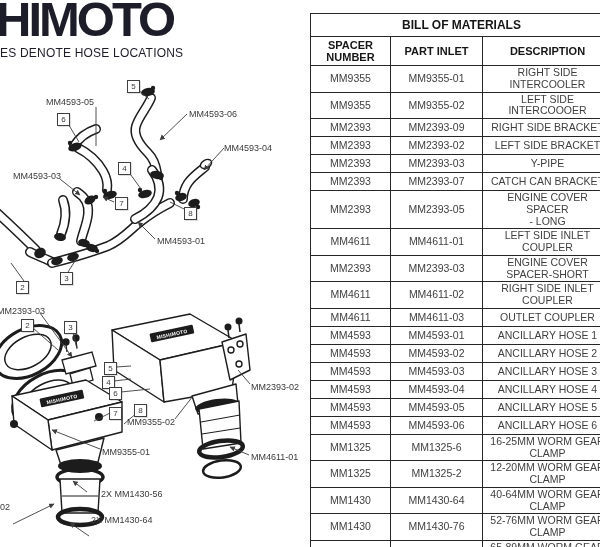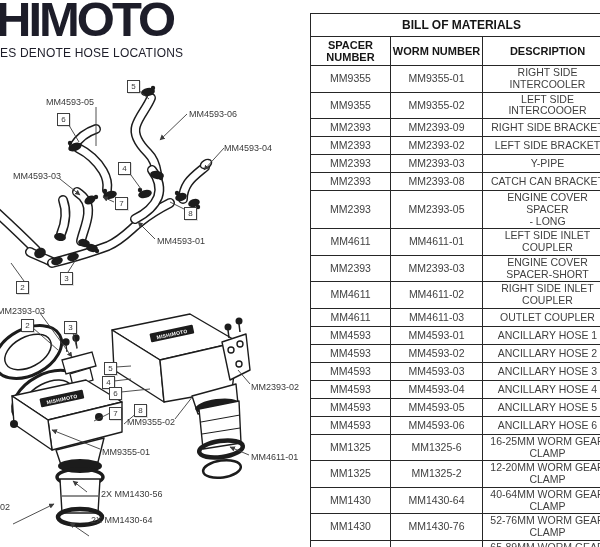"WORM NUMBER" th.col { text: WORM NUMBER -> PART INLET }
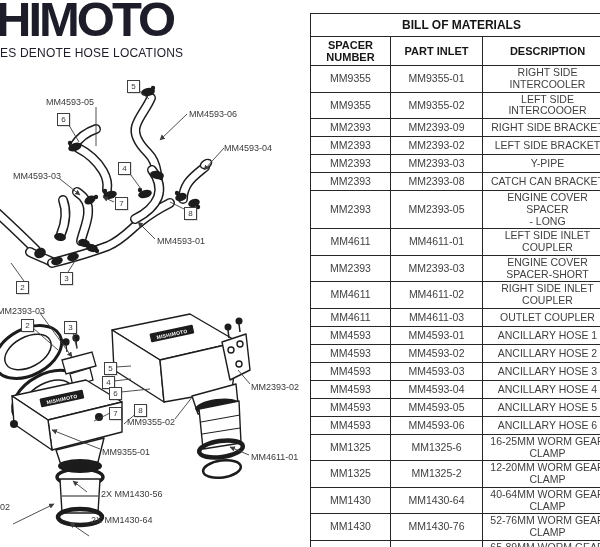"MM2393-08" td { text: MM2393-08 -> MM2393-07 }
